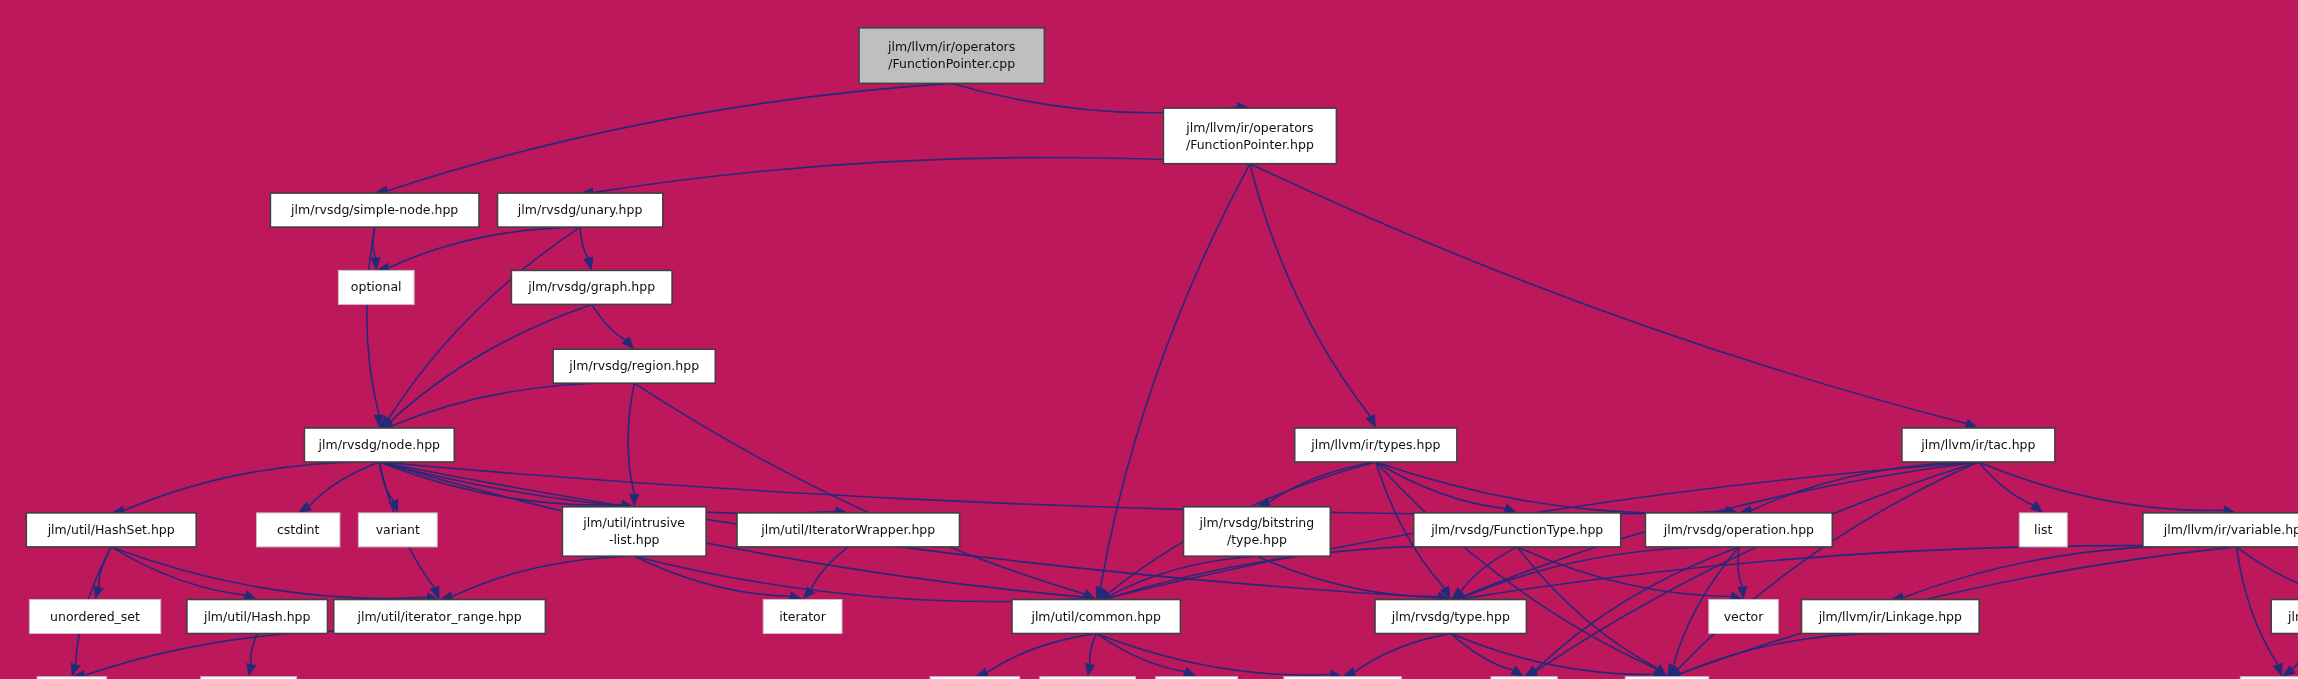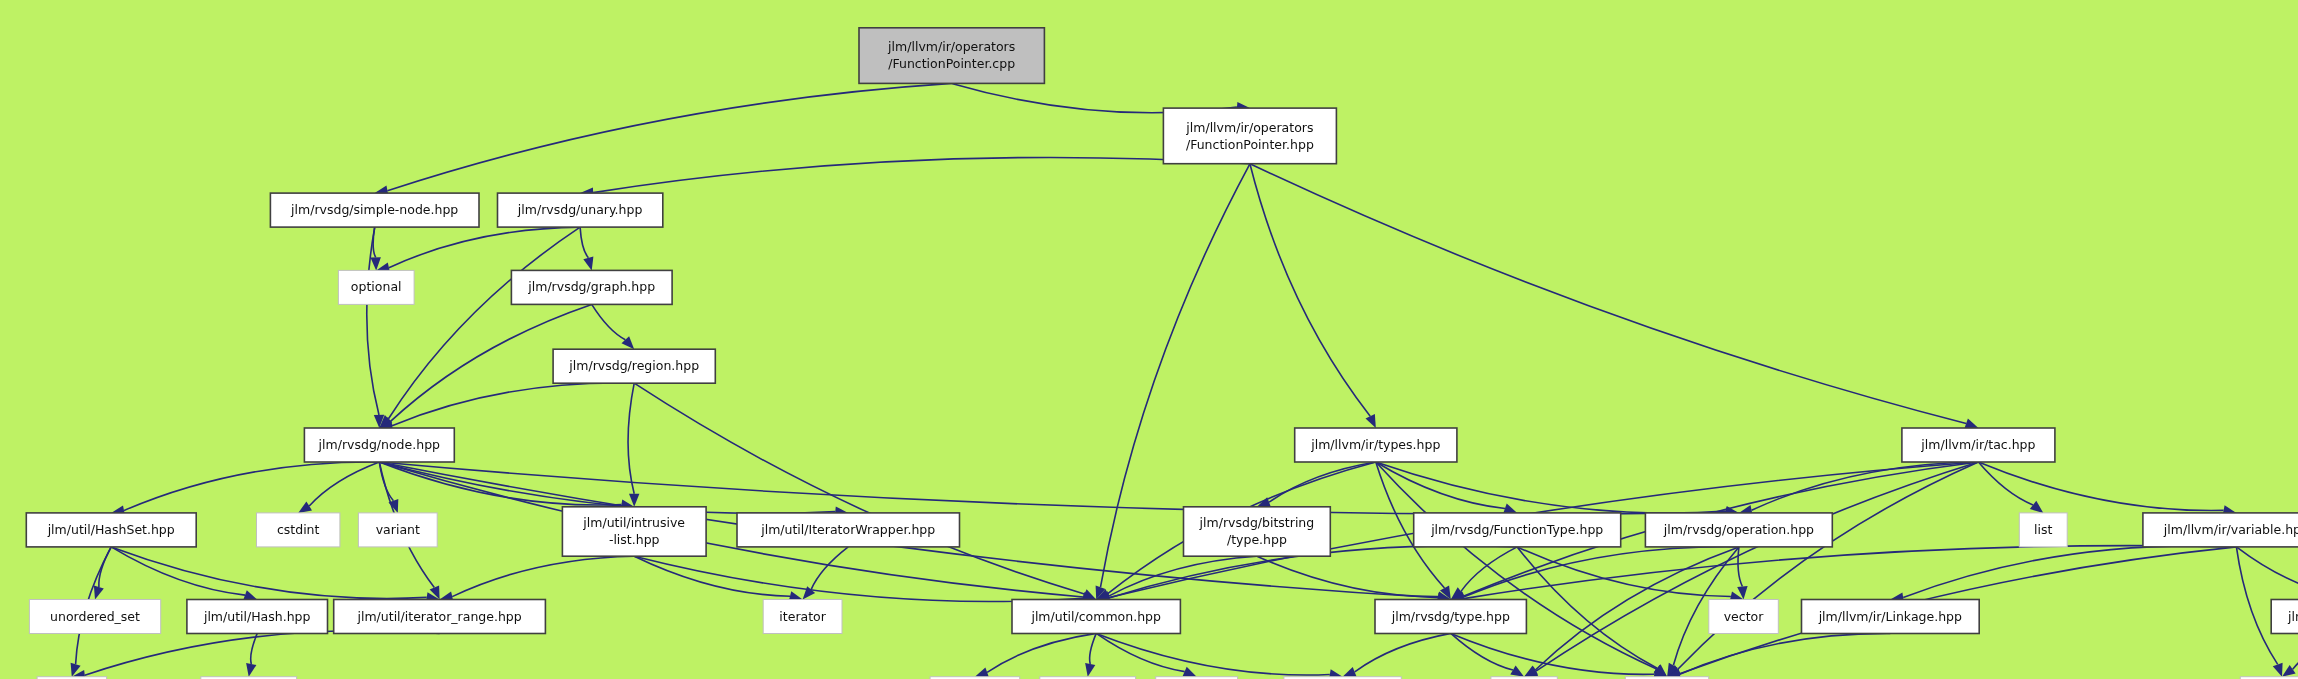"jlm/llvm/ir/operators" #graph-wrap { background: #bef264 -> #be185d }
